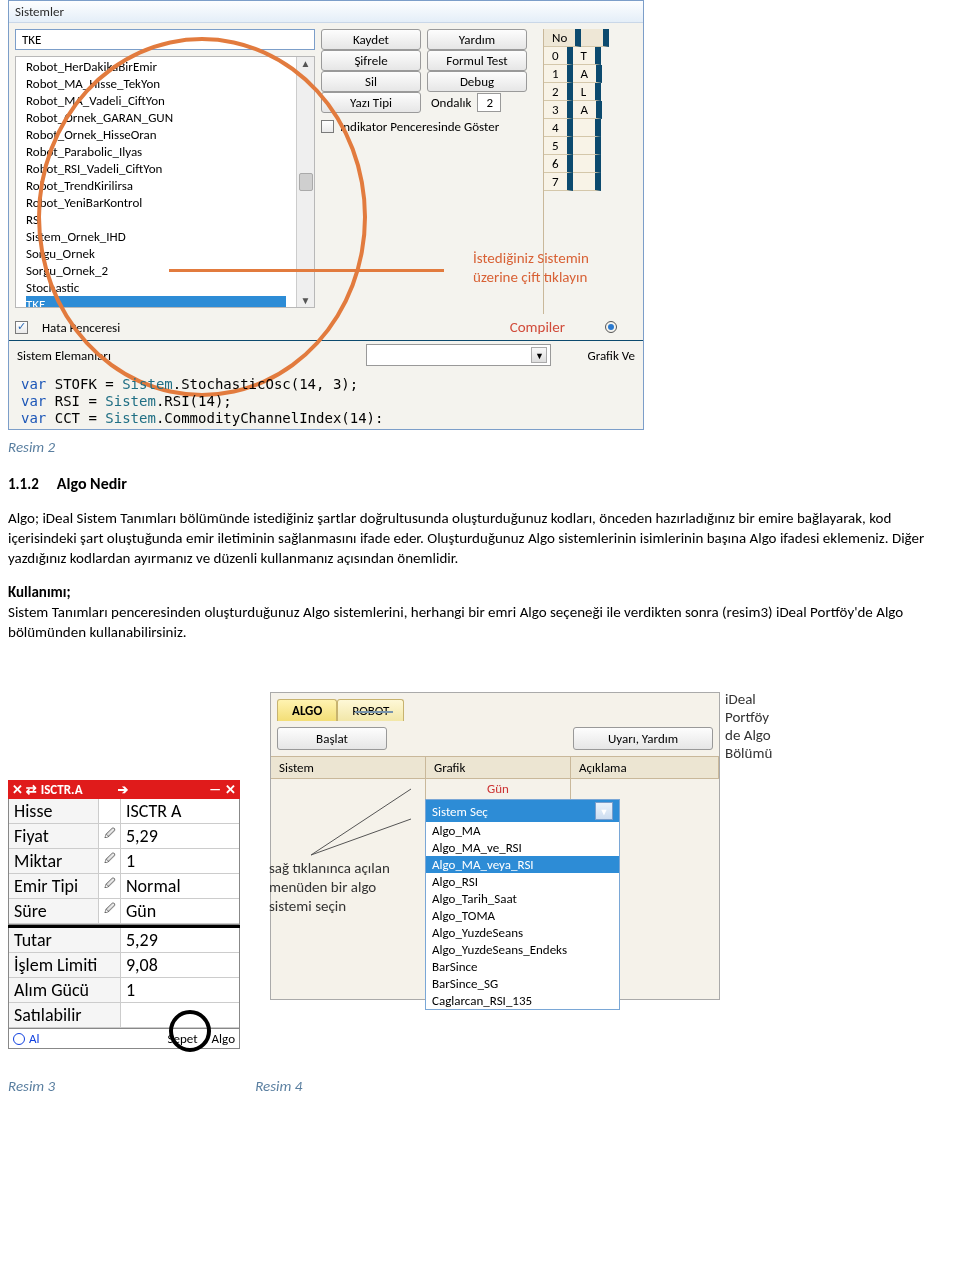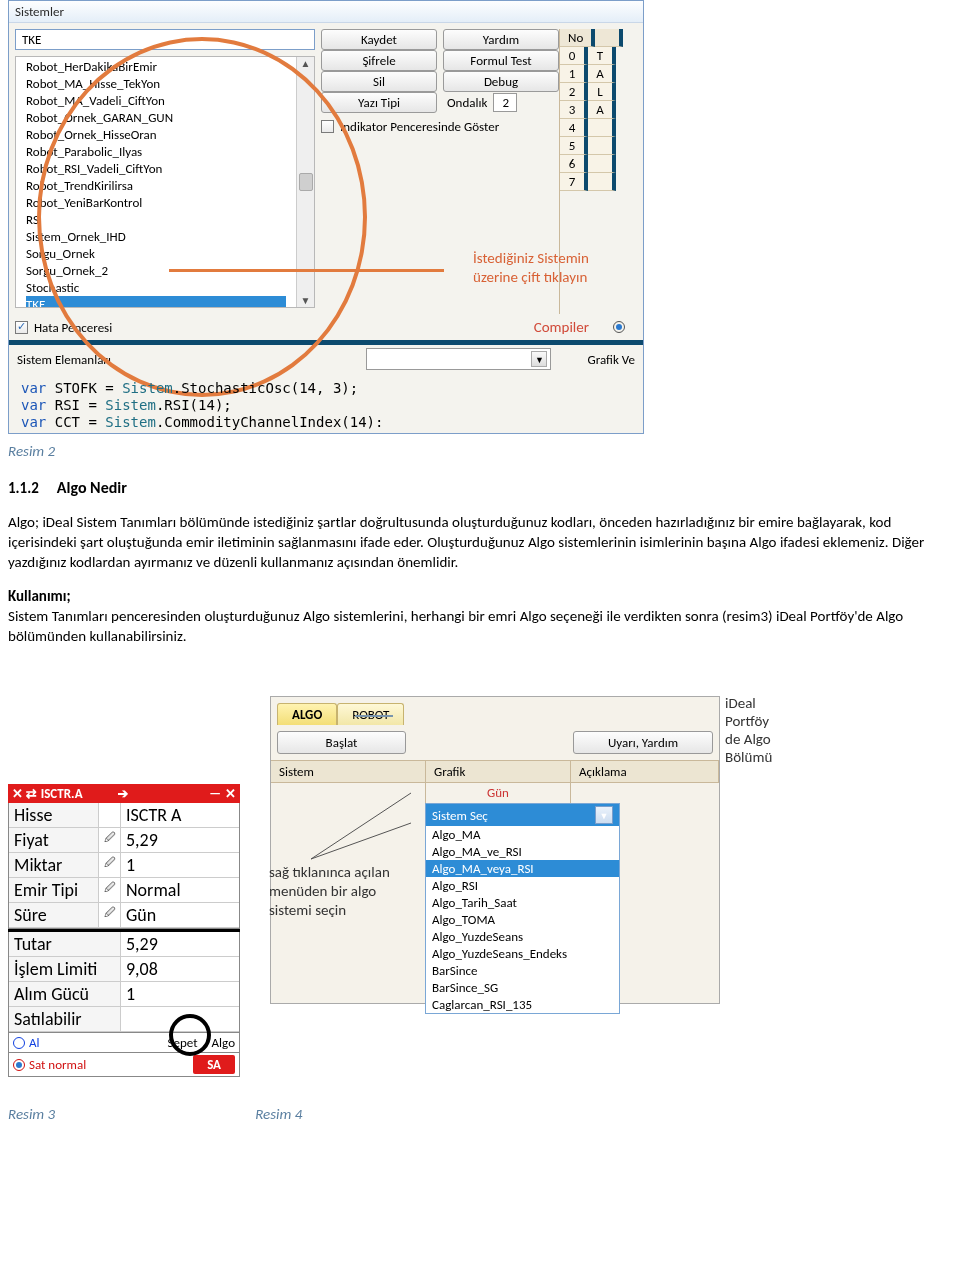"Kaydet" .btn.w { width: 116px -> 100px }
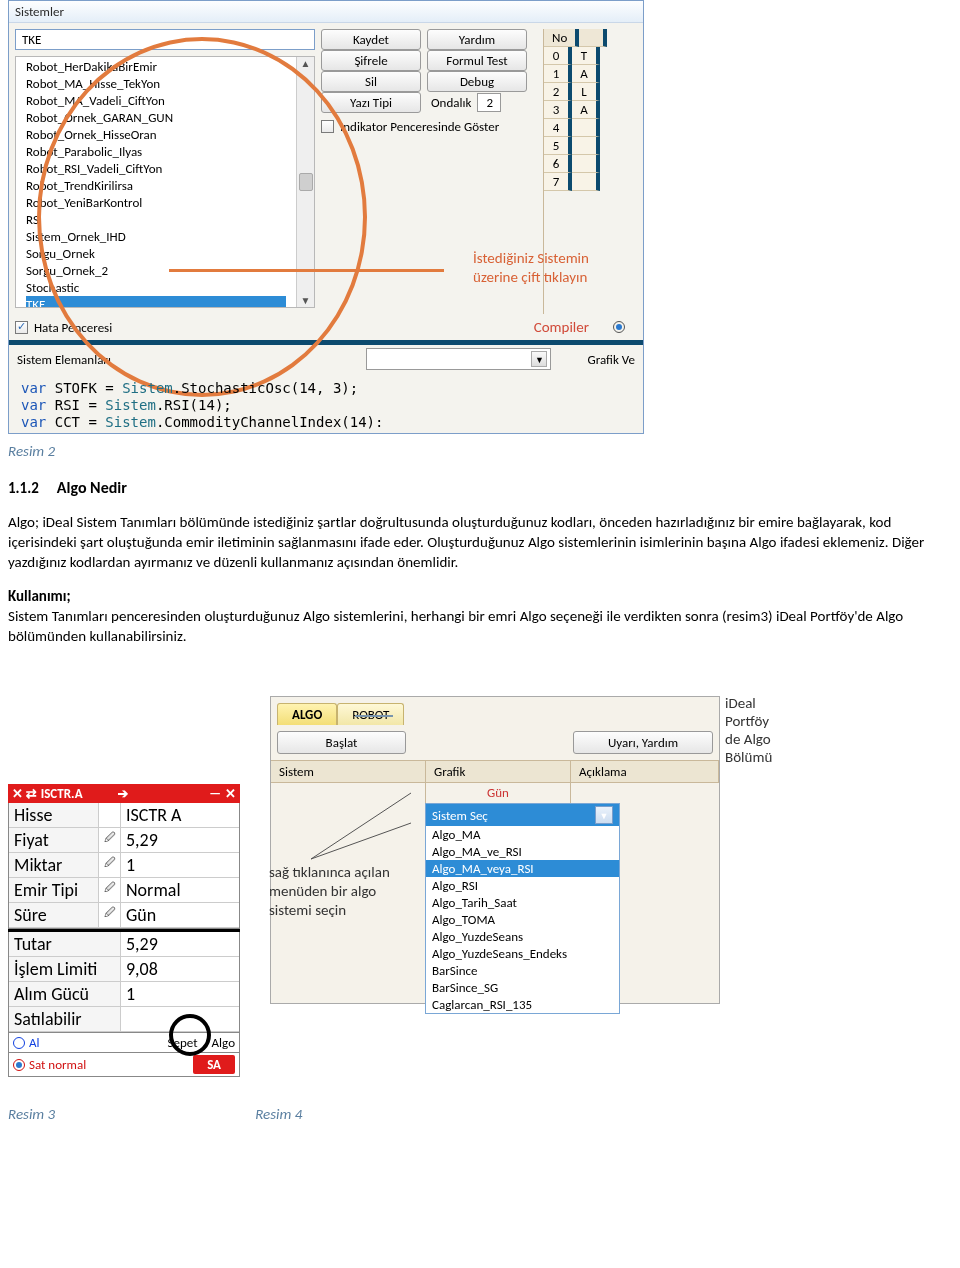"No" .gcell { border-right: 4px solid #0c4a6e -> 6px solid #0c4a6e }
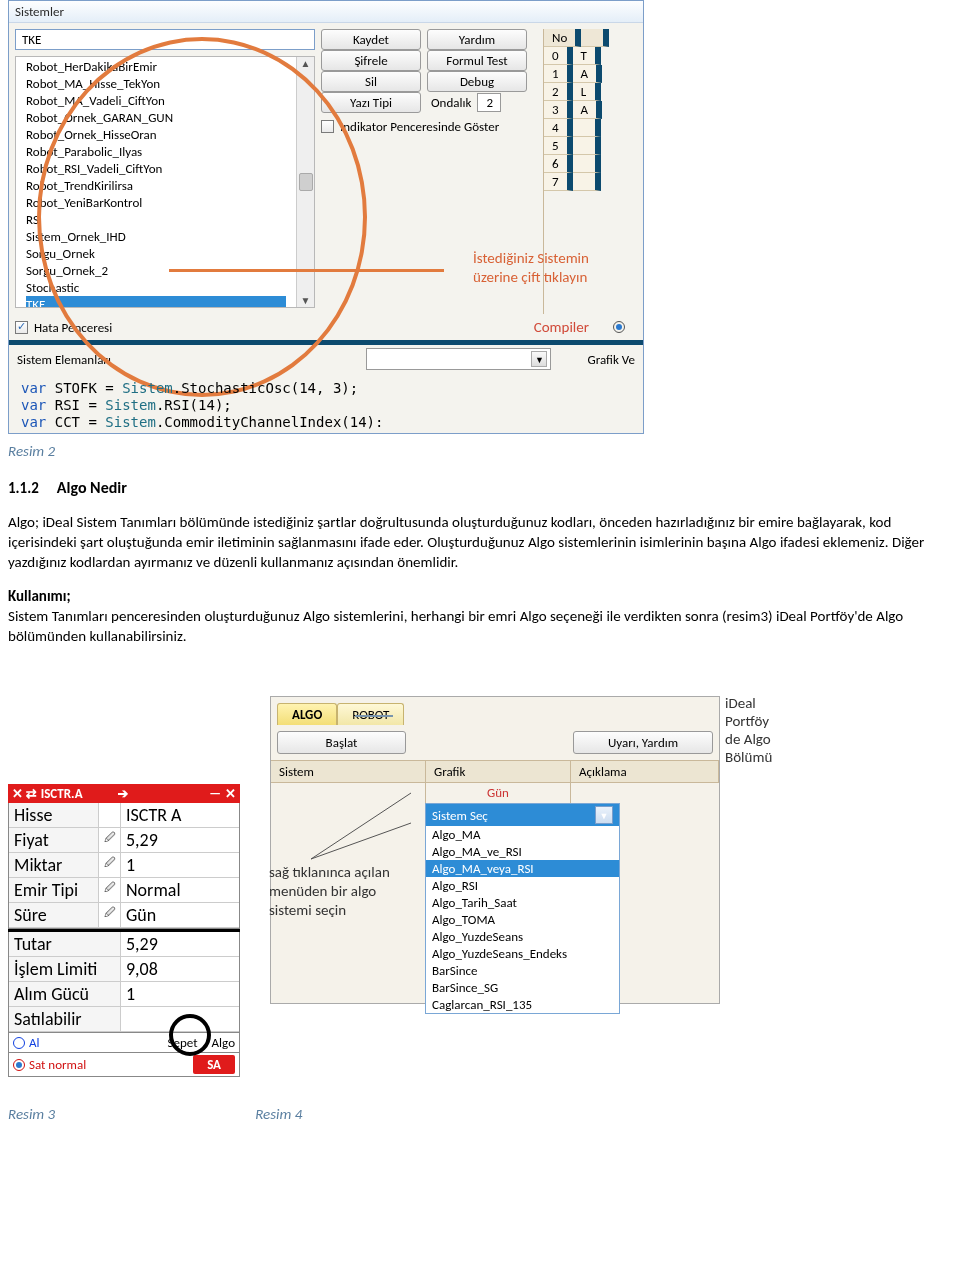"Hata Penceresi" .hata { gap: 6px -> 14px }
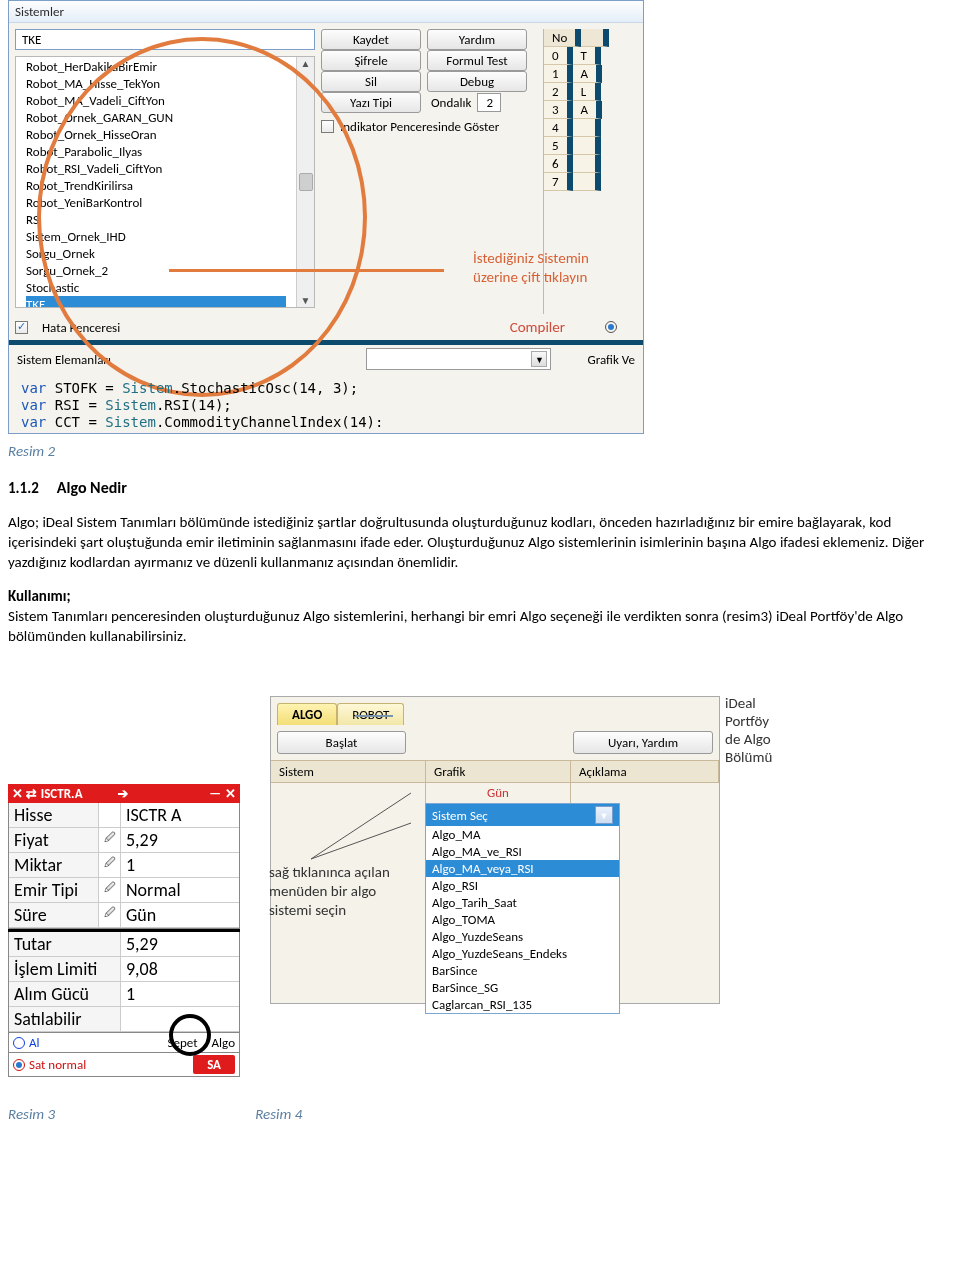"Sistem Elemanları" div.elem { border-top: 5px solid #0c4a6e -> 1px solid #0c4a6e }
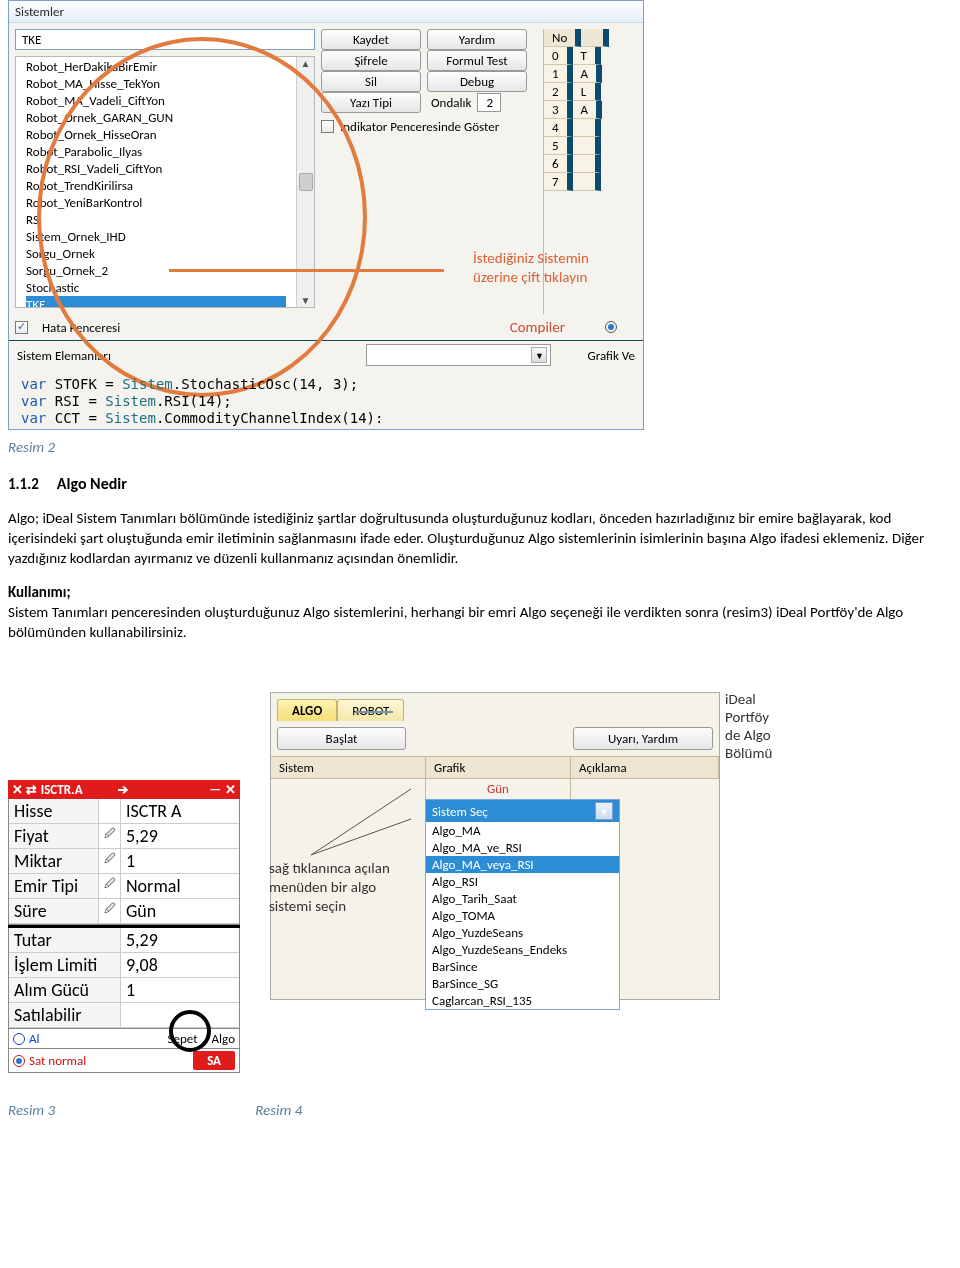"Başlat" .btn2 { width: 129px -> 110px }
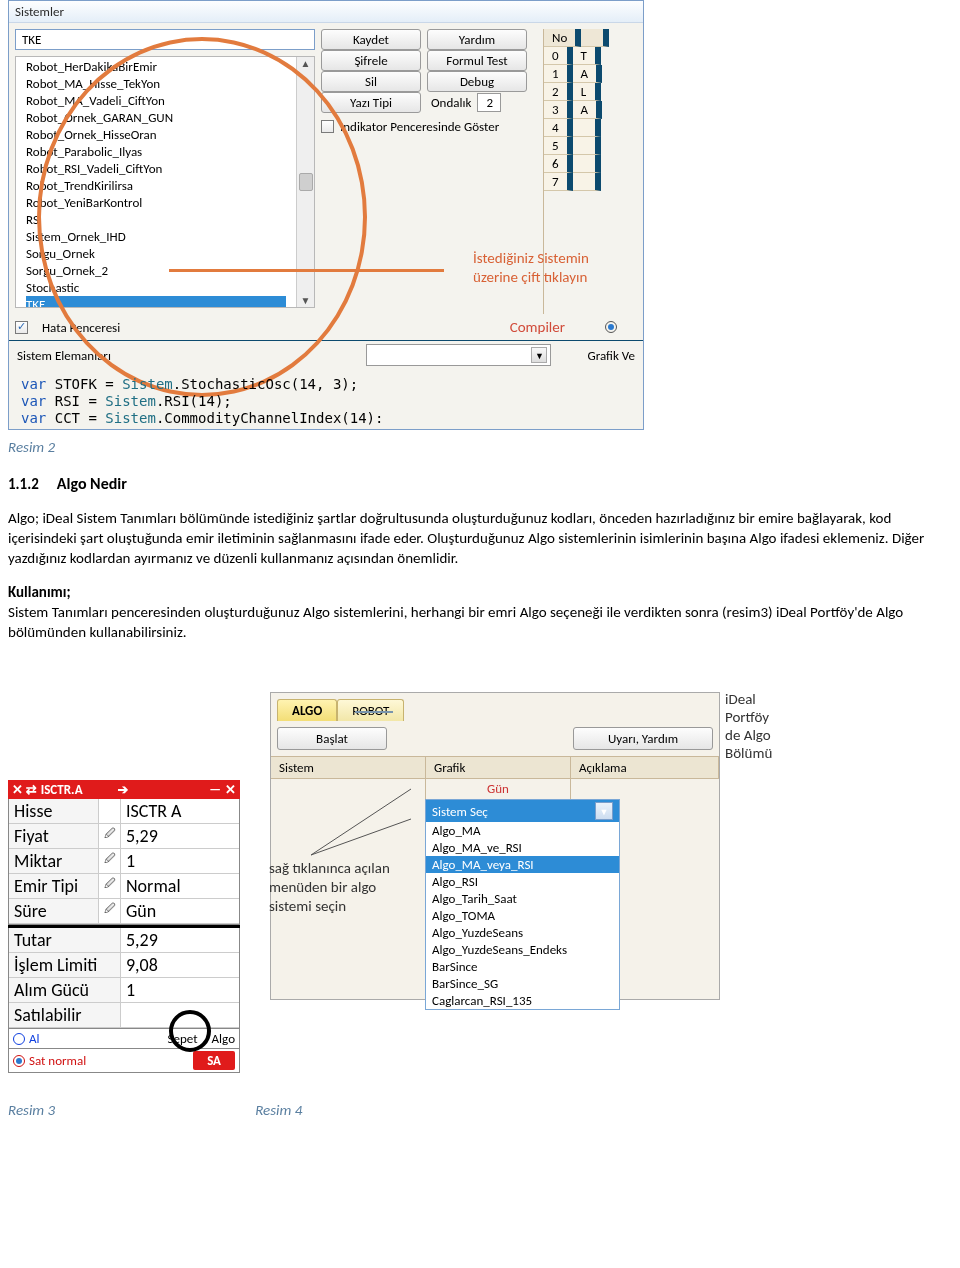"Sat normal" div.footer { html: <div> <span></span> <span>Sat normal</span> <span></span> <span>SA</span> </div> -> none }
